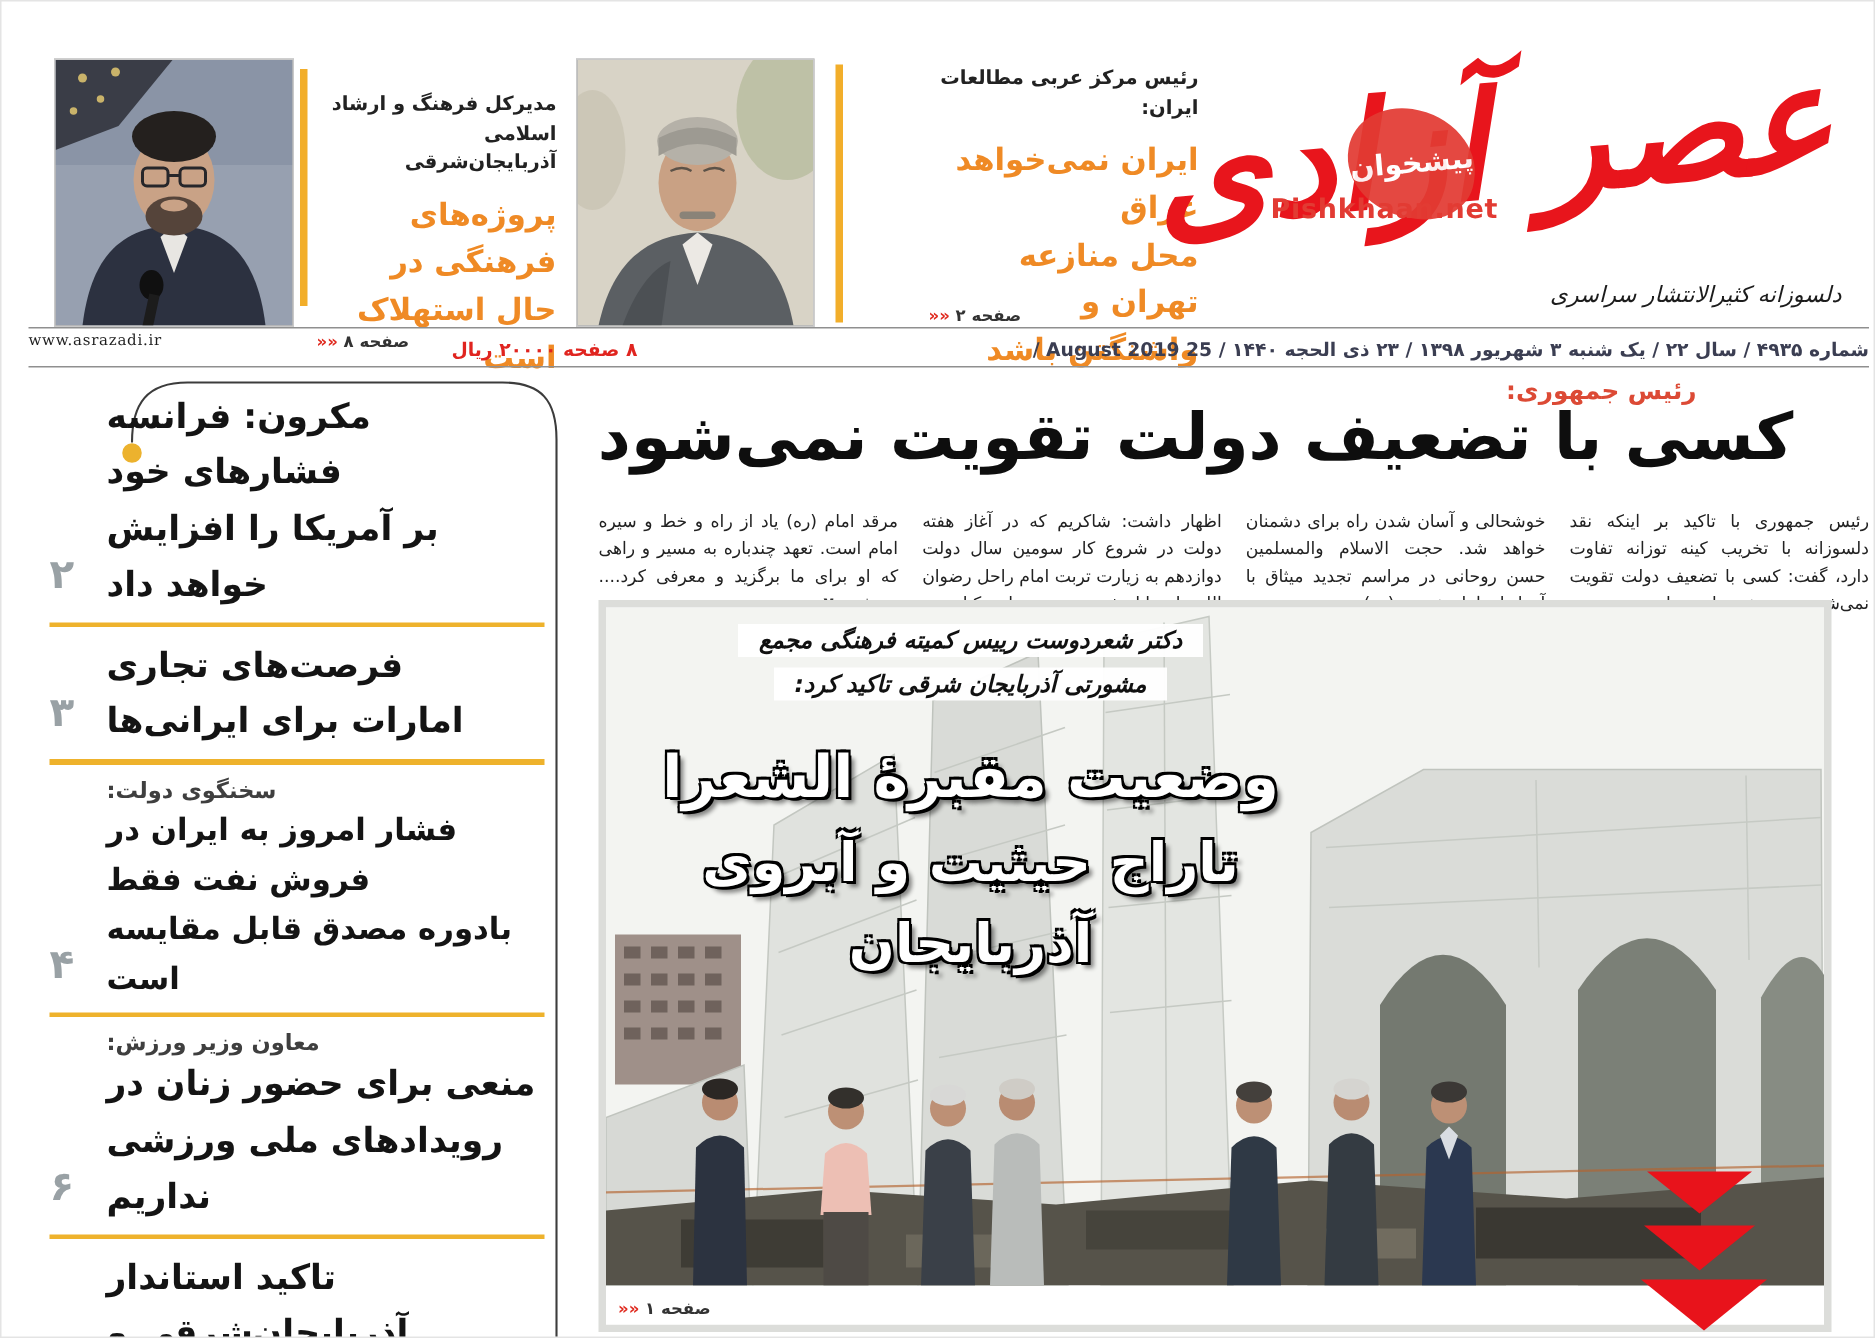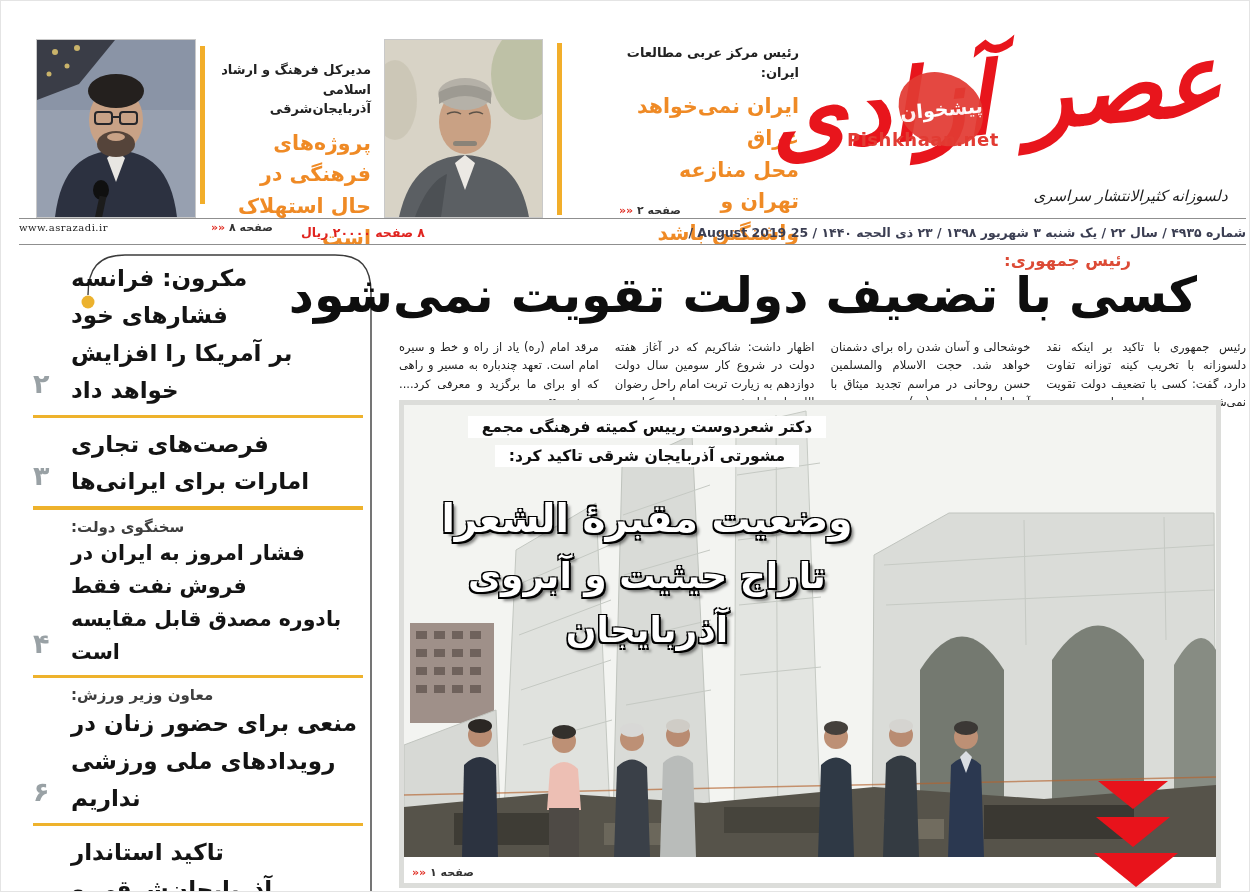"کسی با تضعیف دولت تقویت" .lead-head { font-size: 49px -> 43px }
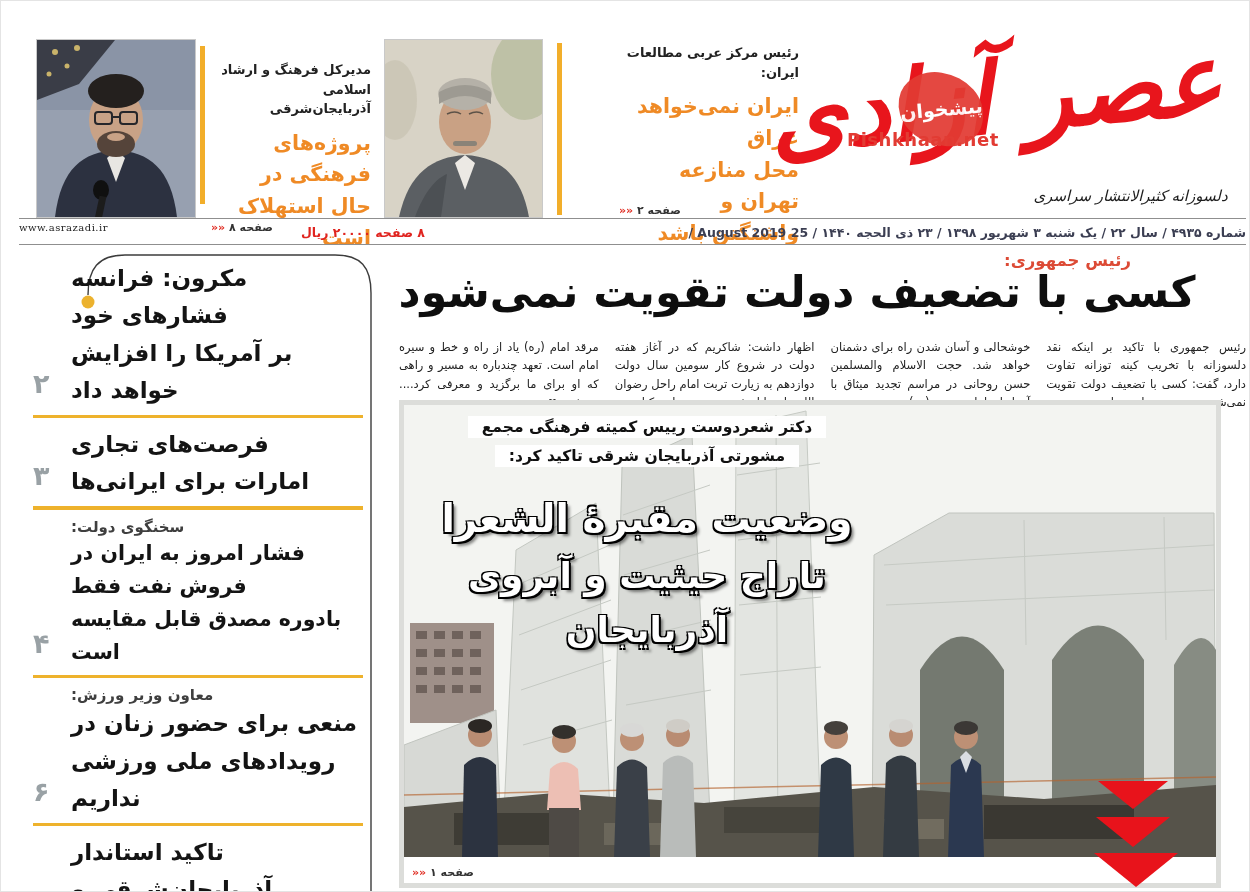"دکتر شعردوست رییس کمیته فرهنگی" .pcap { font-style: none -> italic }
